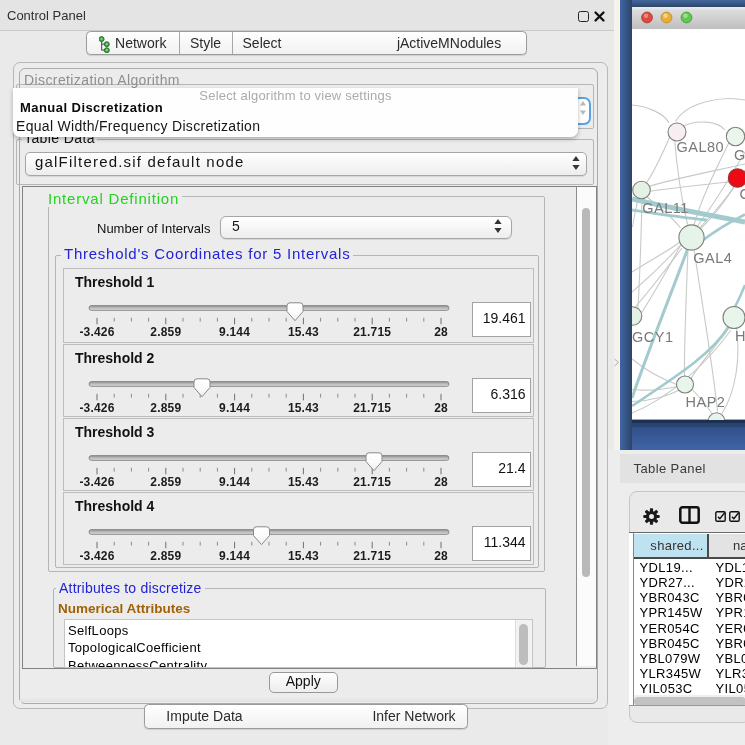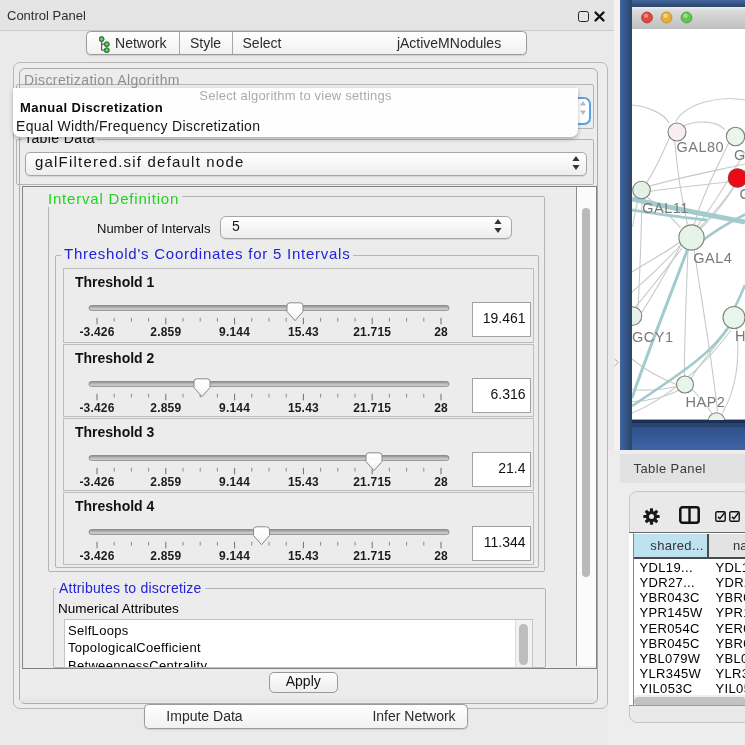"Numerical Attributes" div.abs { color: #000000 -> #a16207; font-weight: normal -> bold }
